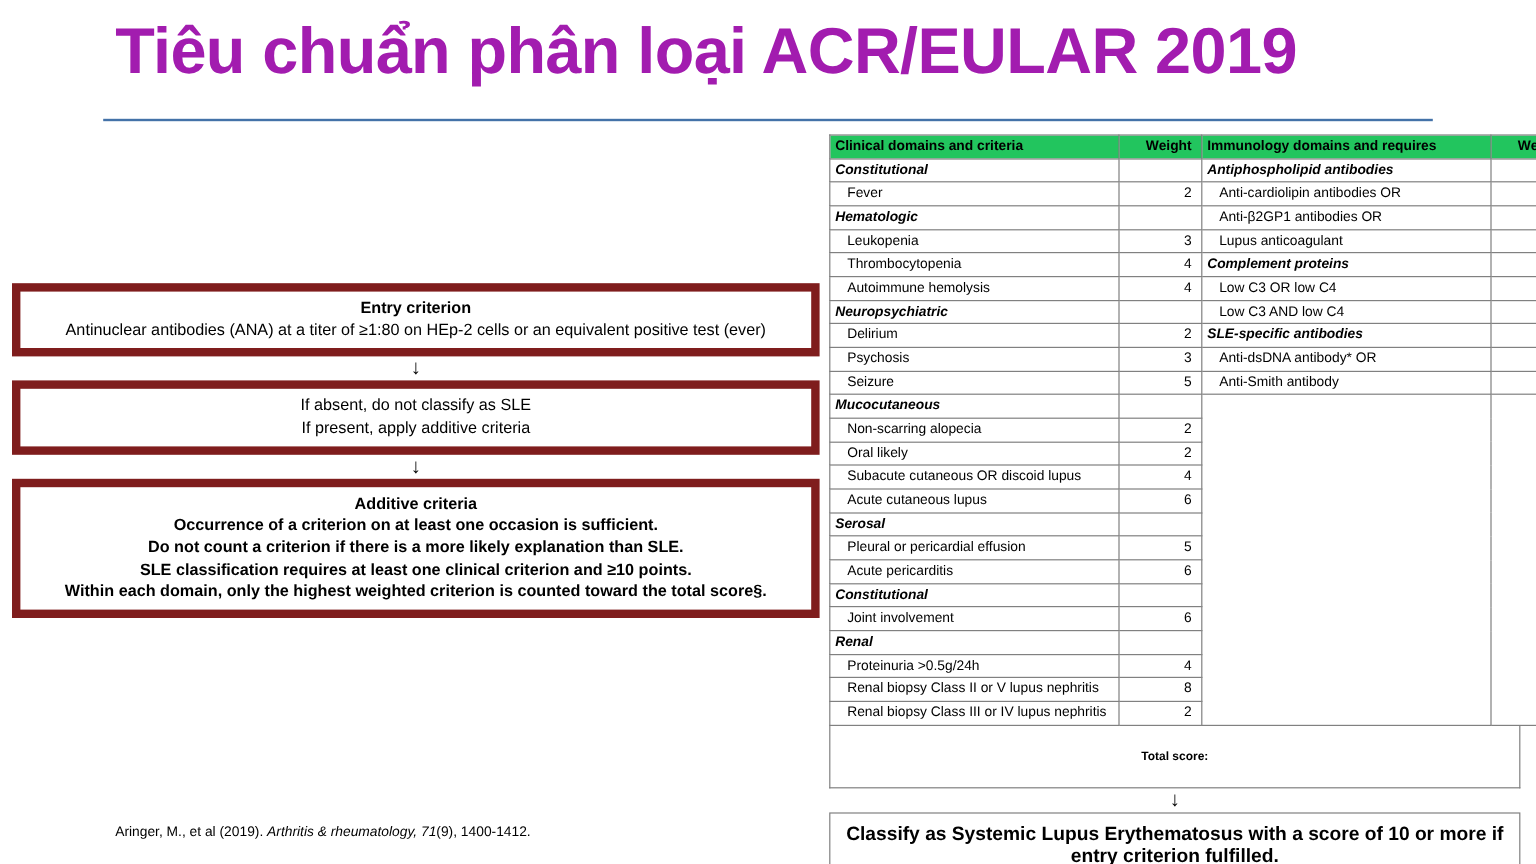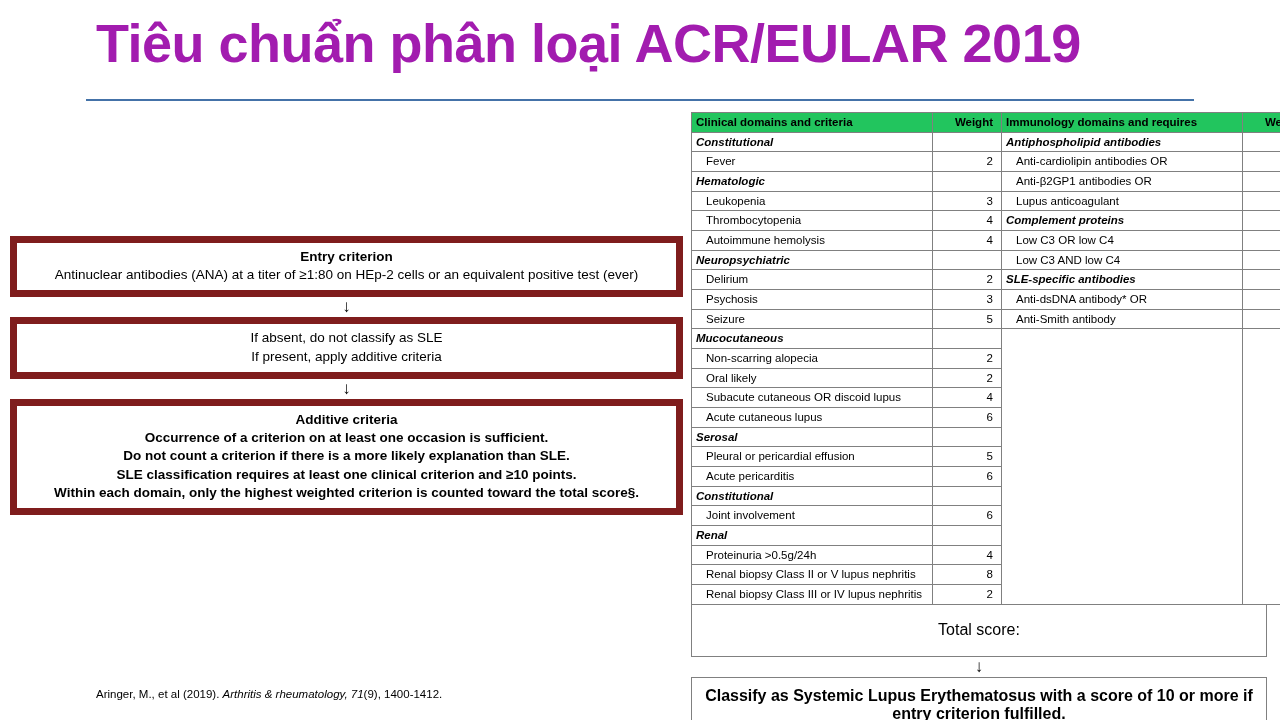"Total score:" .total-box { font-size: 16px -> 10px; font-weight: normal -> bold }
